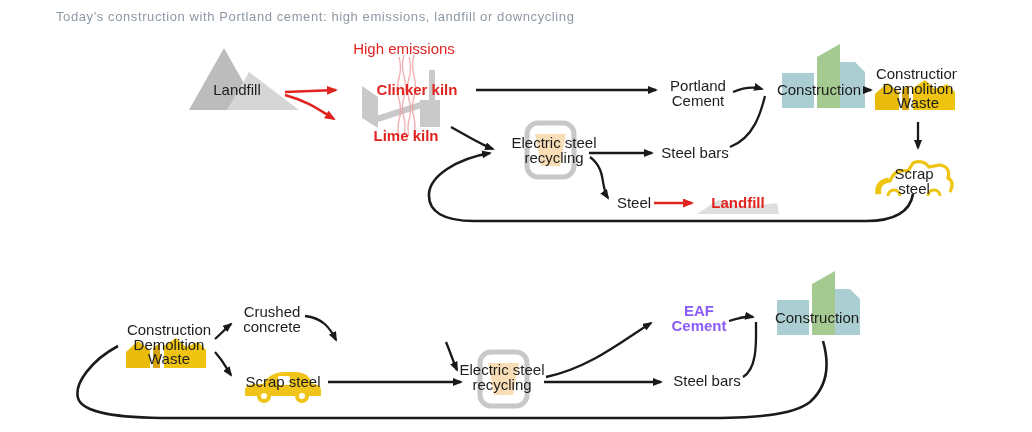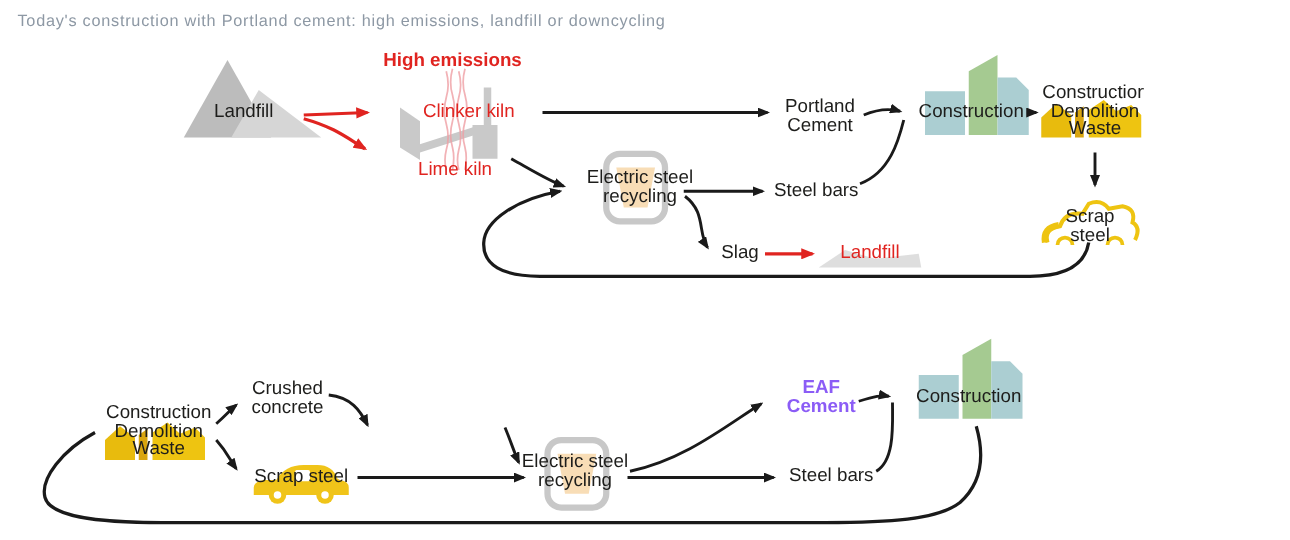"Today's construction with Portland" #canvas { margin-left: none -> 42px }
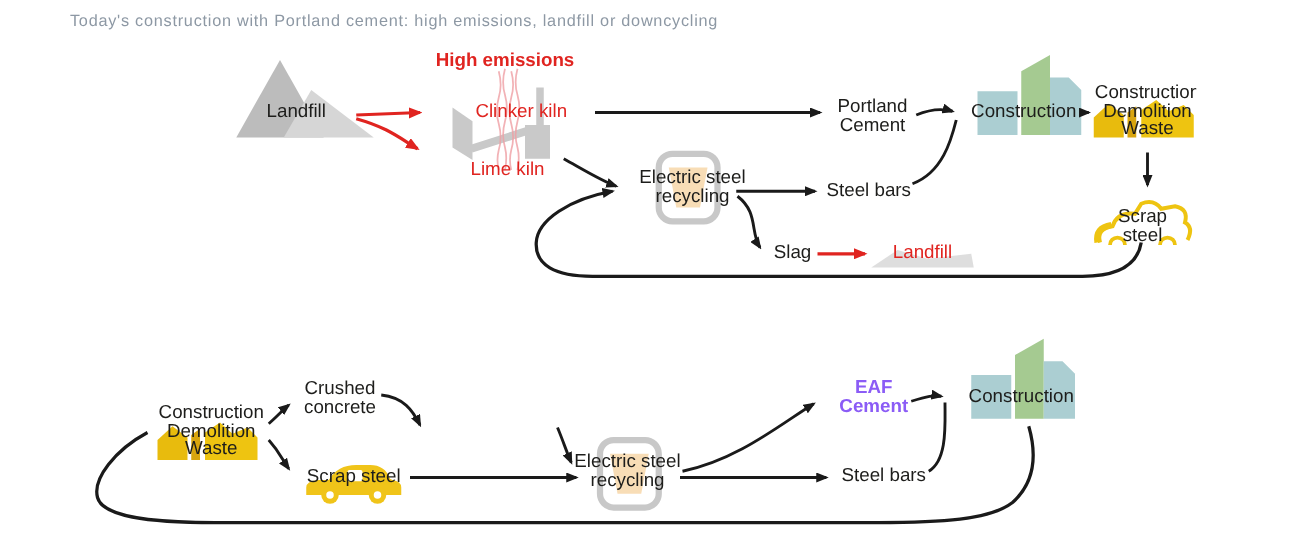"High emissions" .redplain { font-weight: bold -> normal }
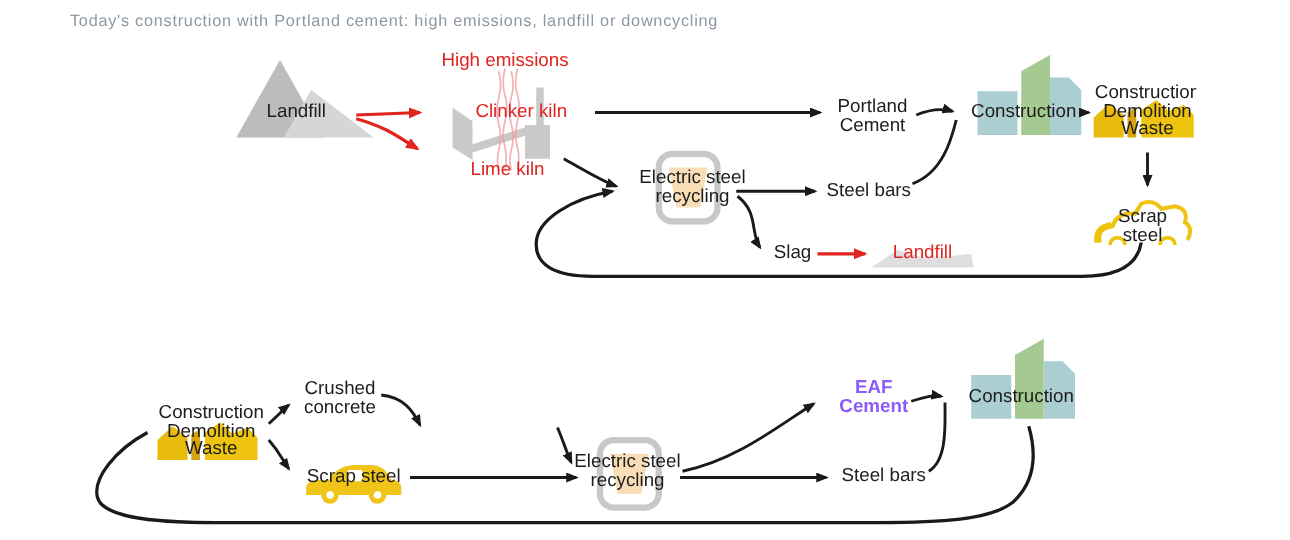"Clinker kiln" .red { font-weight: normal -> bold }
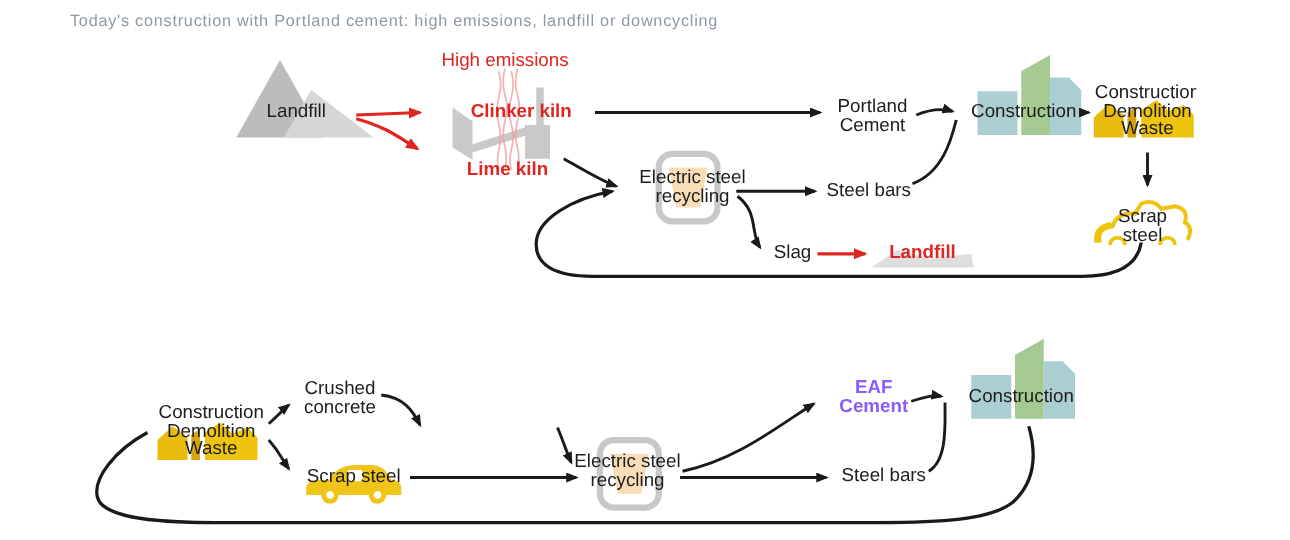"Slag" div.lbl { text: Slag -> Steel }
